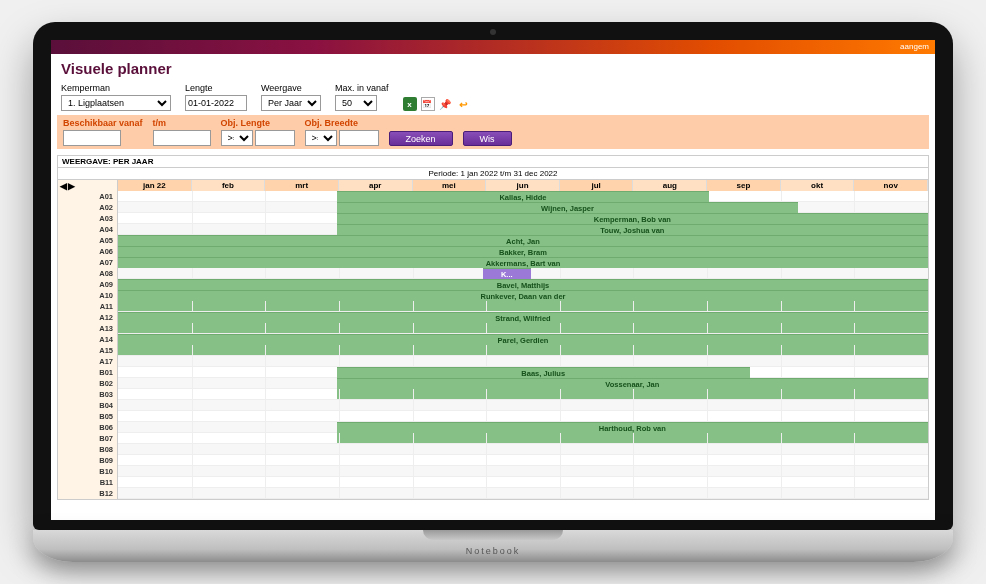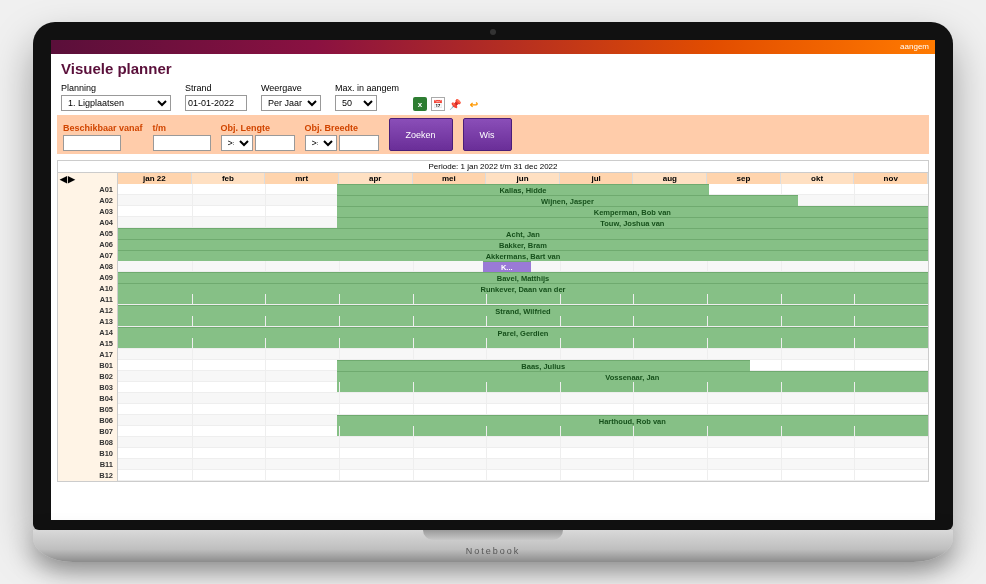"Planning" label { text: Planning -> Kemperman }
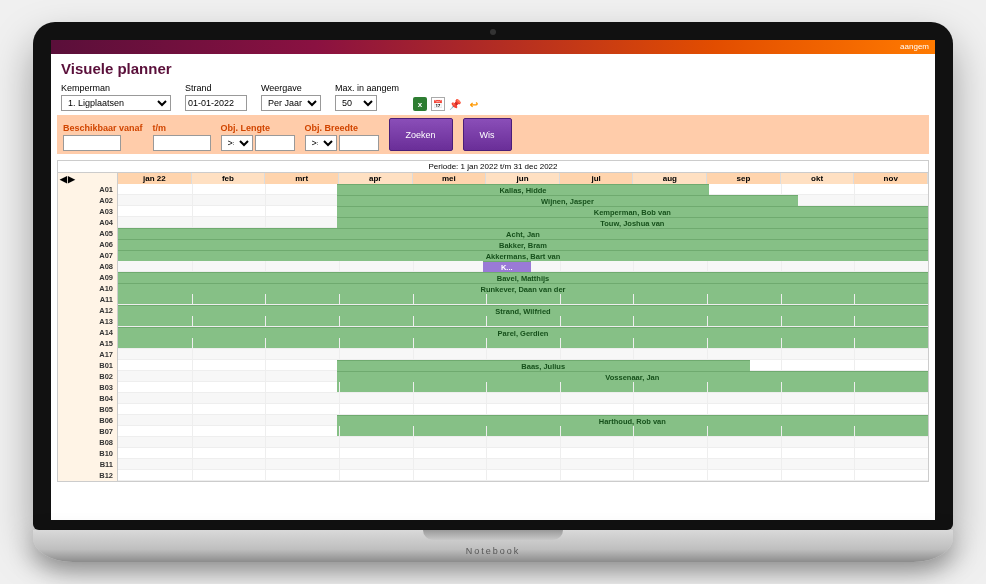"Strand" label { text: Strand -> Lengte }
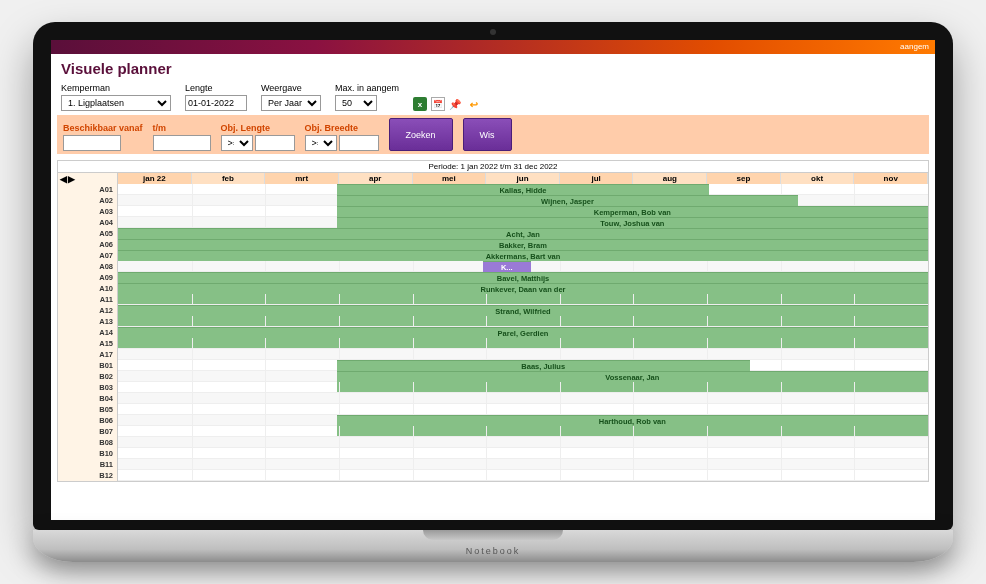"Max. in aangem" label { text: aangem -> vanaf }
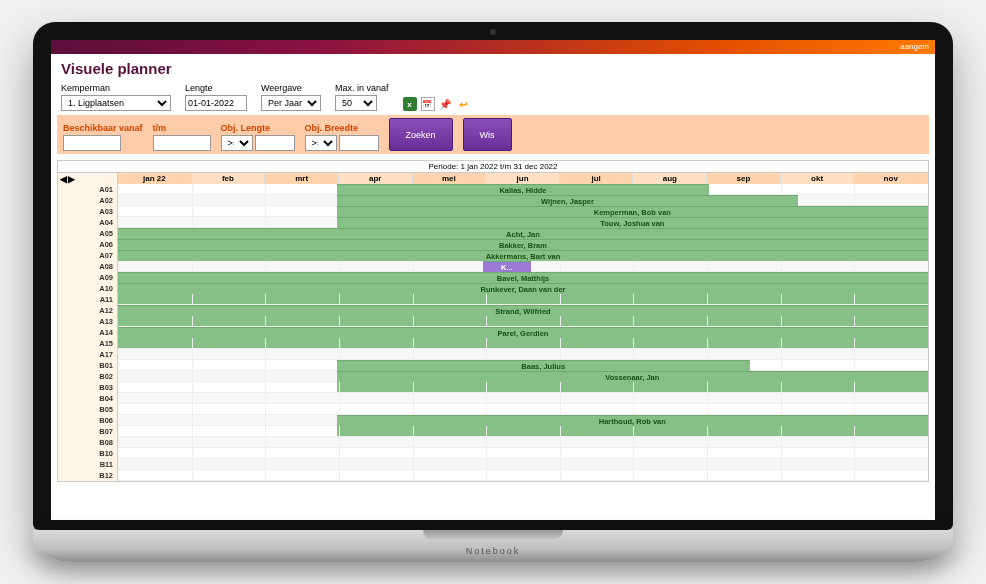"Zoeken" .btn { height: 33px -> 15px }
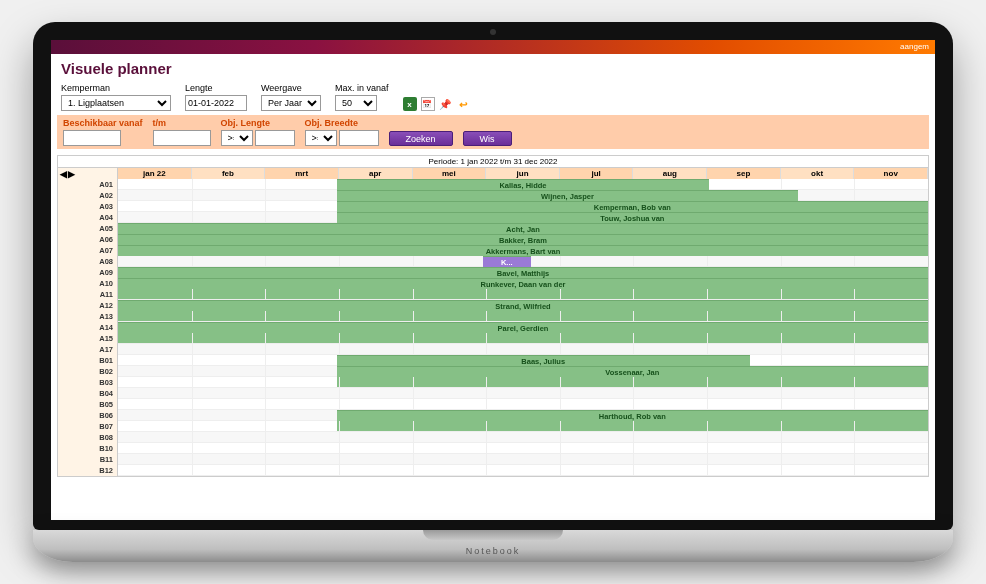"WEERGAVE: PER JAAR" div.weergave-bar { html: none -> <div>WEERGAVE: PER JAAR</div> }
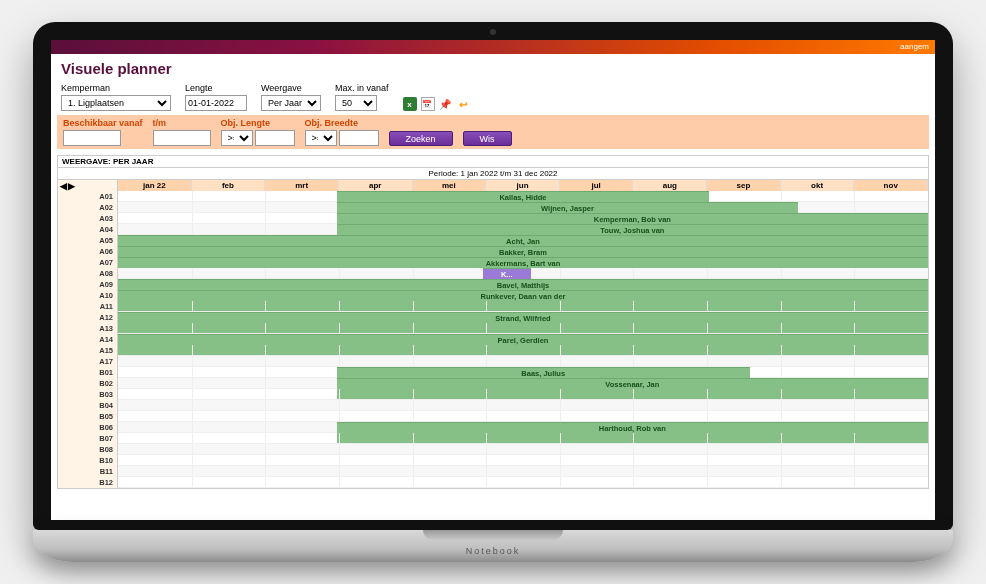"B09" div.grow { html: none -> <div> <div>B09</div> <div> <div></div> <div></div> <div></div> <div></div> <div></div> <div></div> <div></div> <div></div> <div></div> <div></div> </div> </div> }
